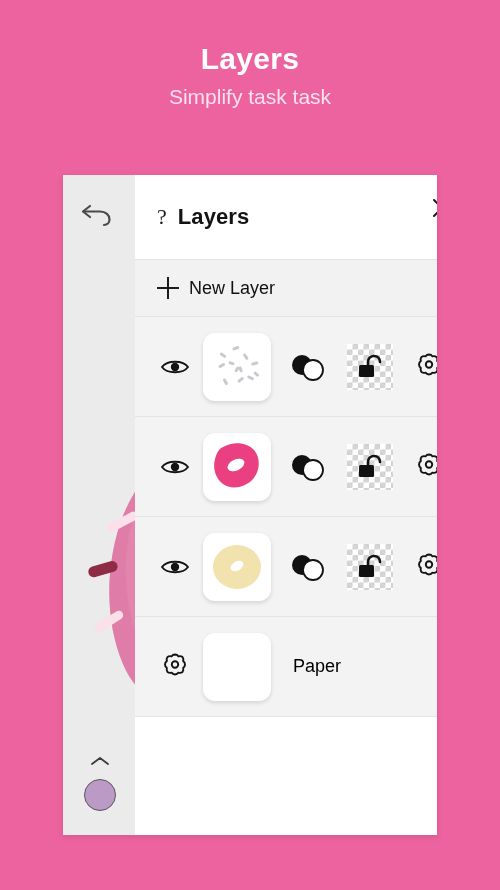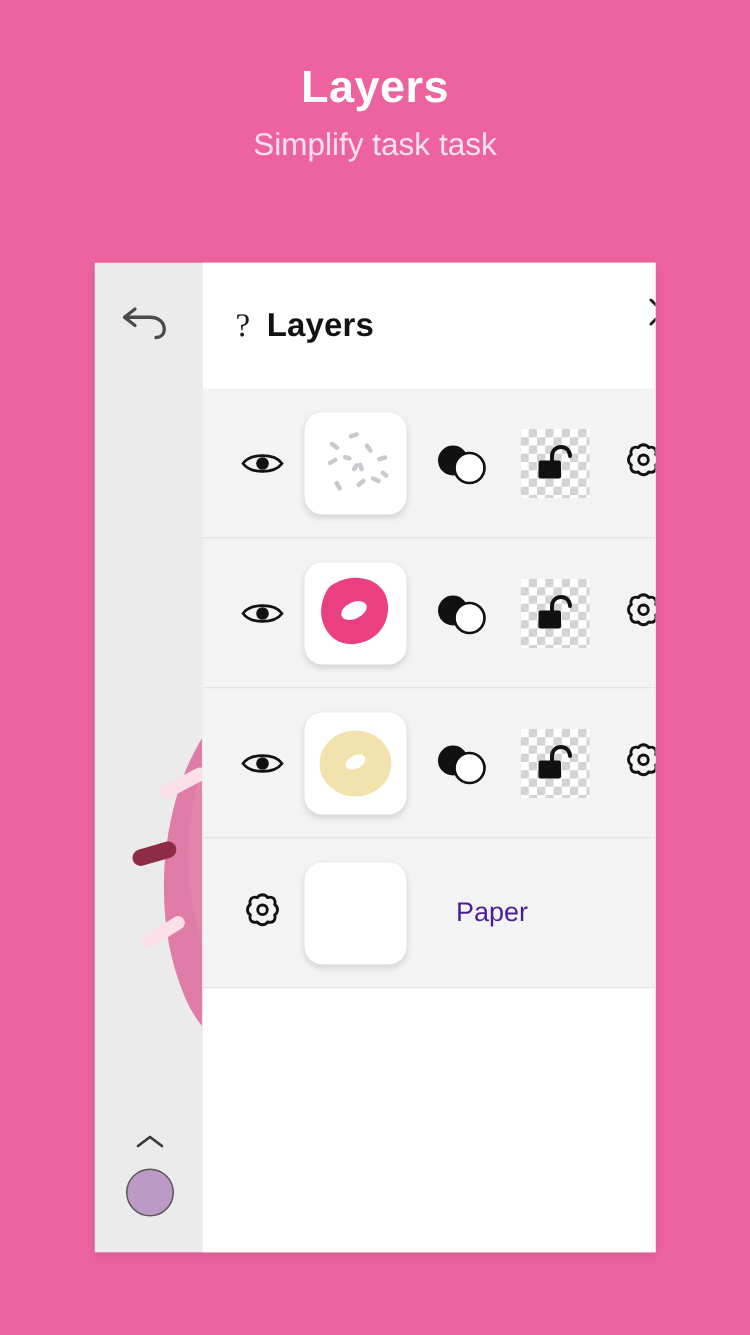"New Layer" div.new-layer-row { html: none -> <div> <span></span> <span>New Layer</span> </div> }
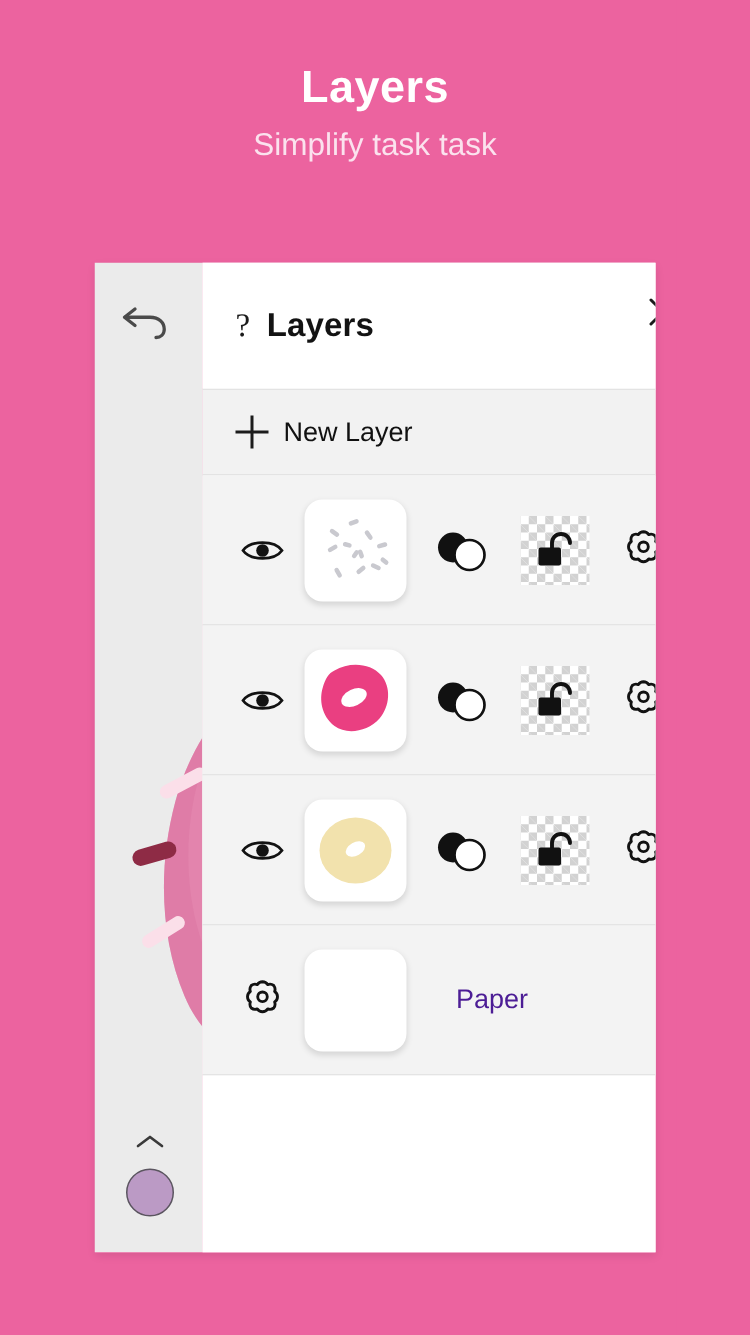"Paper" .paper-label { color: #4c1d95 -> #000000; margin-left: 27px -> 16px }
